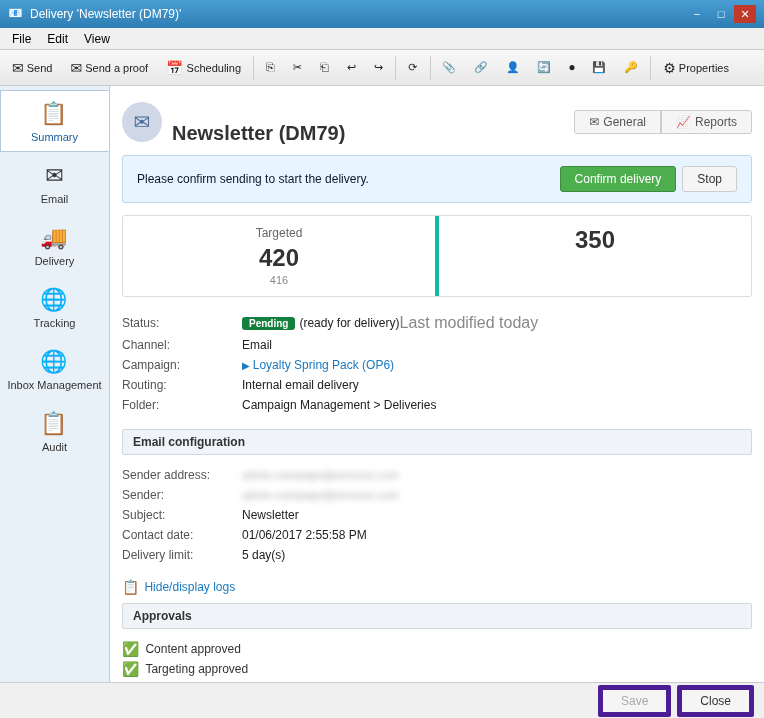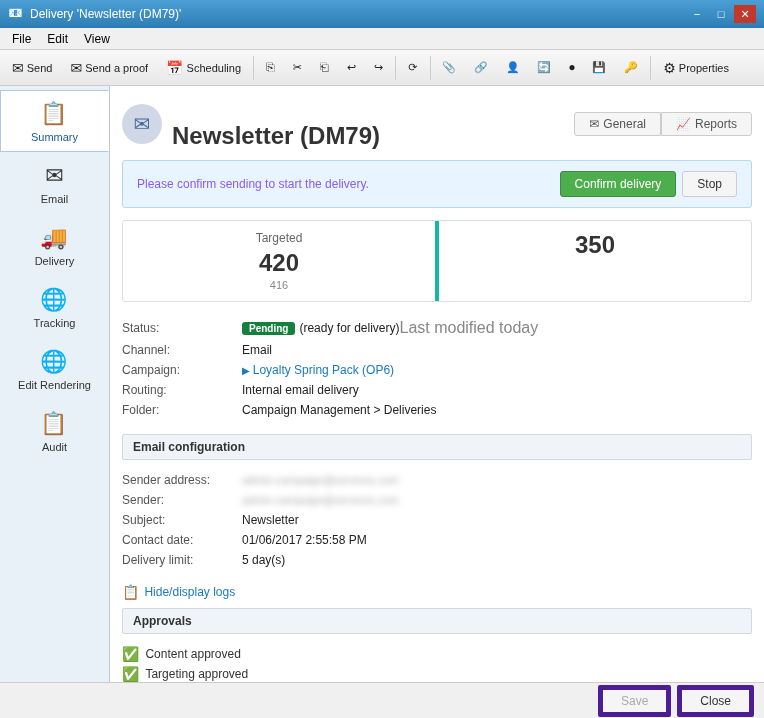"Newsletter (DM79)" .delivery-name { font-size: 24px -> 20px }
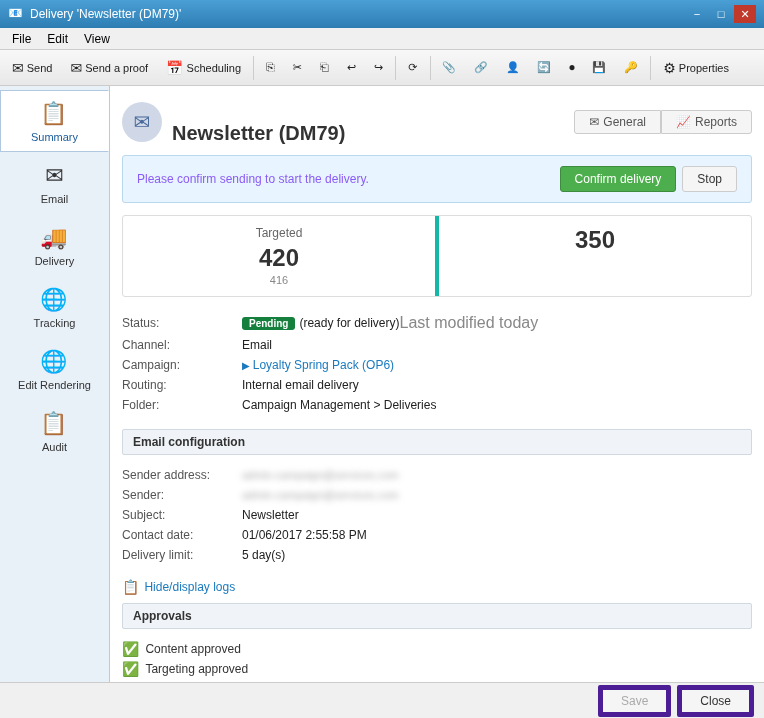"Please confirm sending to start" .confirm-text { color: #8b5cf6 -> #0f172a }
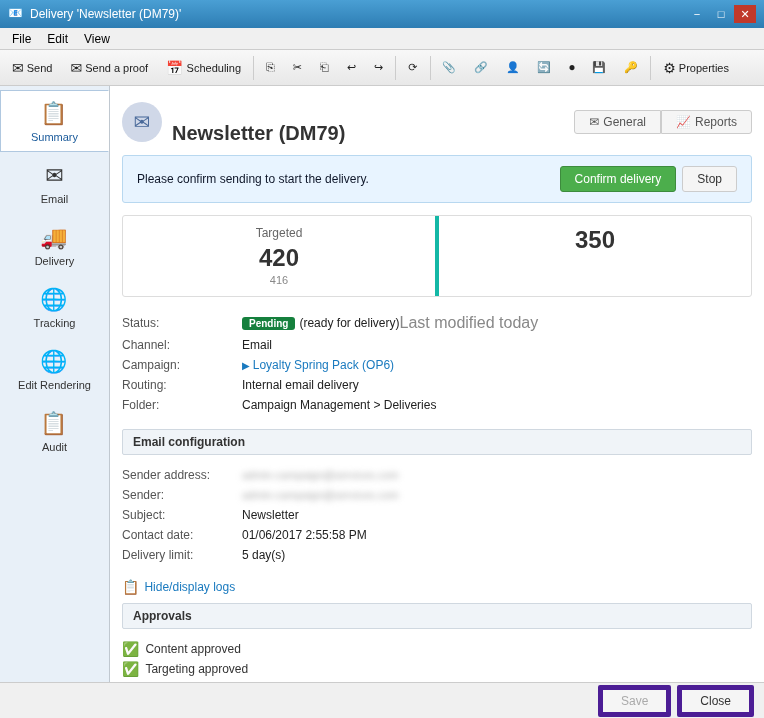"Edit Rendering" span { text: Edit Rendering -> Inbox Management }
